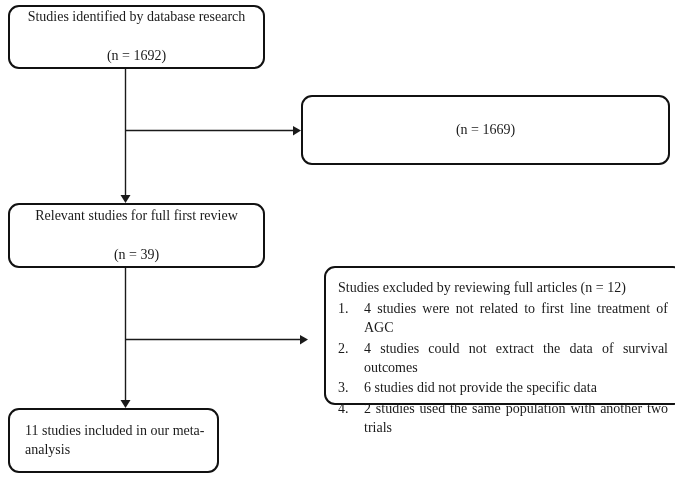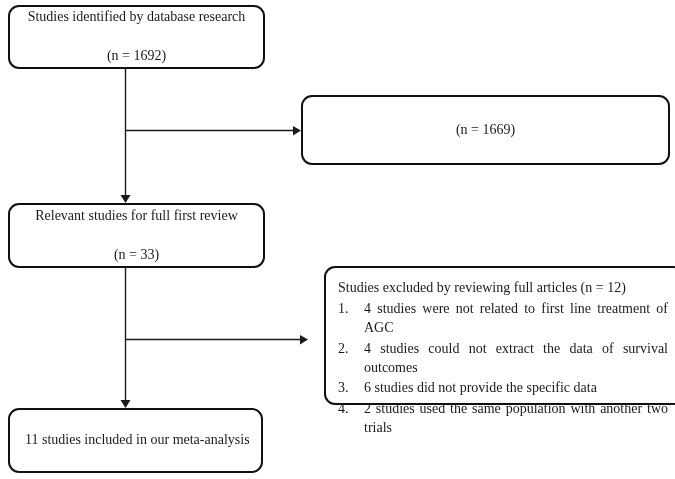"(n = 33)" span { text: 33 -> 39 }
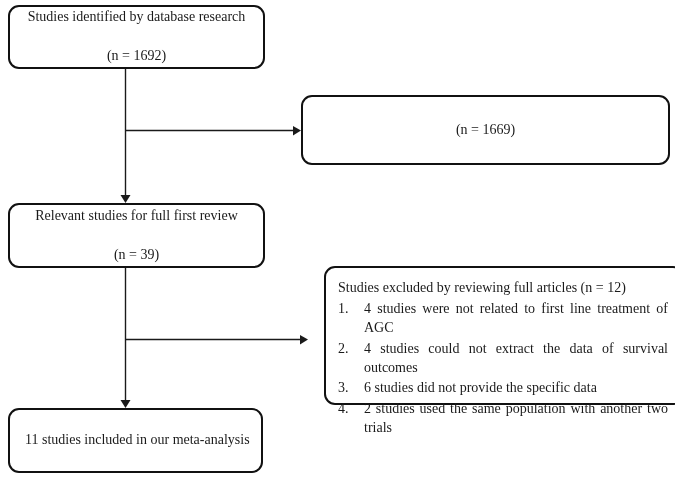"11 studies included in our" div.box { width: 255px -> 211px }
